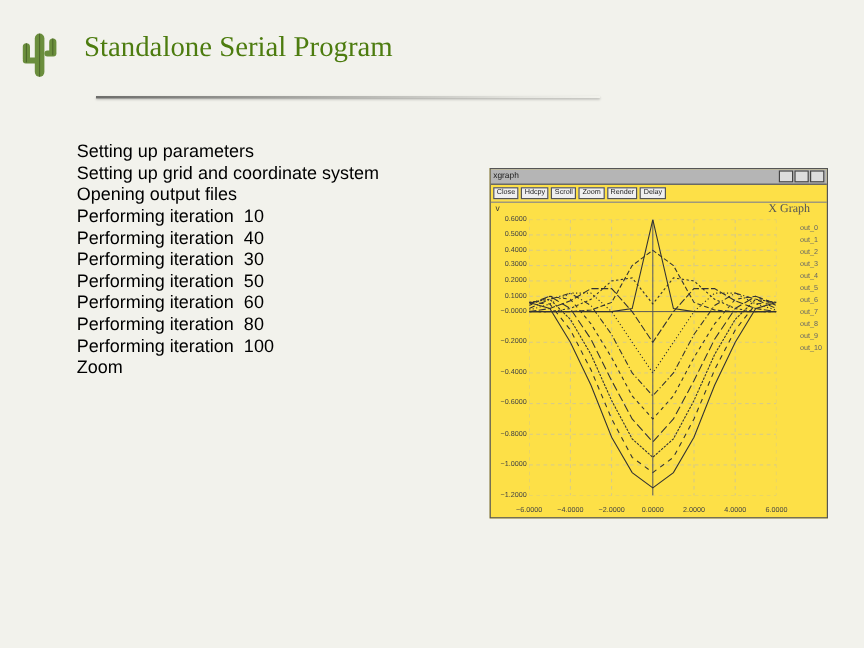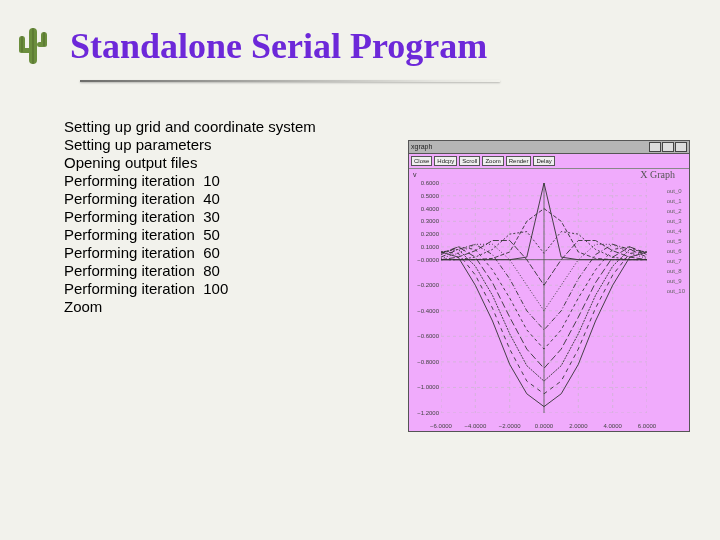"Standalone Serial Program" .title { color: #6d28d9 -> #4d7c0f; font-size: 36px -> 24px; font-weight: 700 -> 400 }
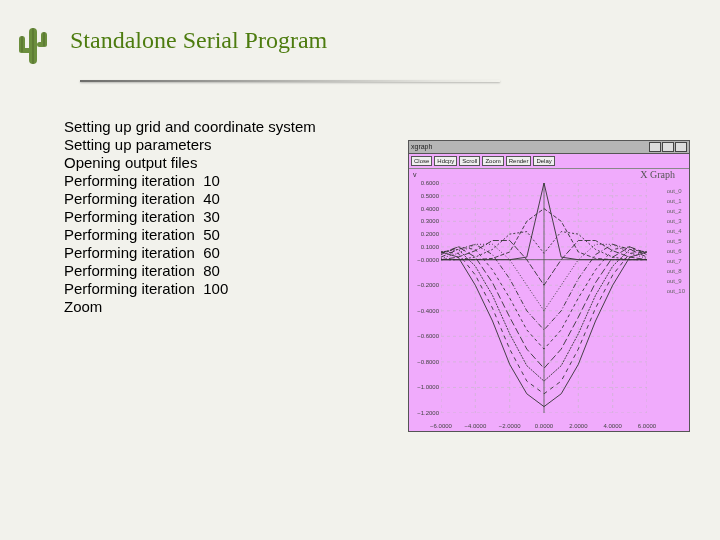"Setting up grid and coordinate" div { order: before "Setting up parameters" -> after "Setting up parameters" }
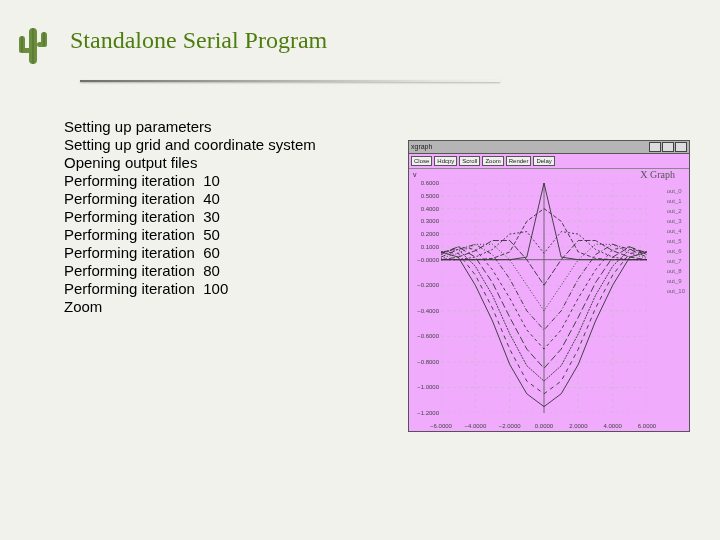"X Graph" .xgraph { background: #f0abfc -> #fde047 }
